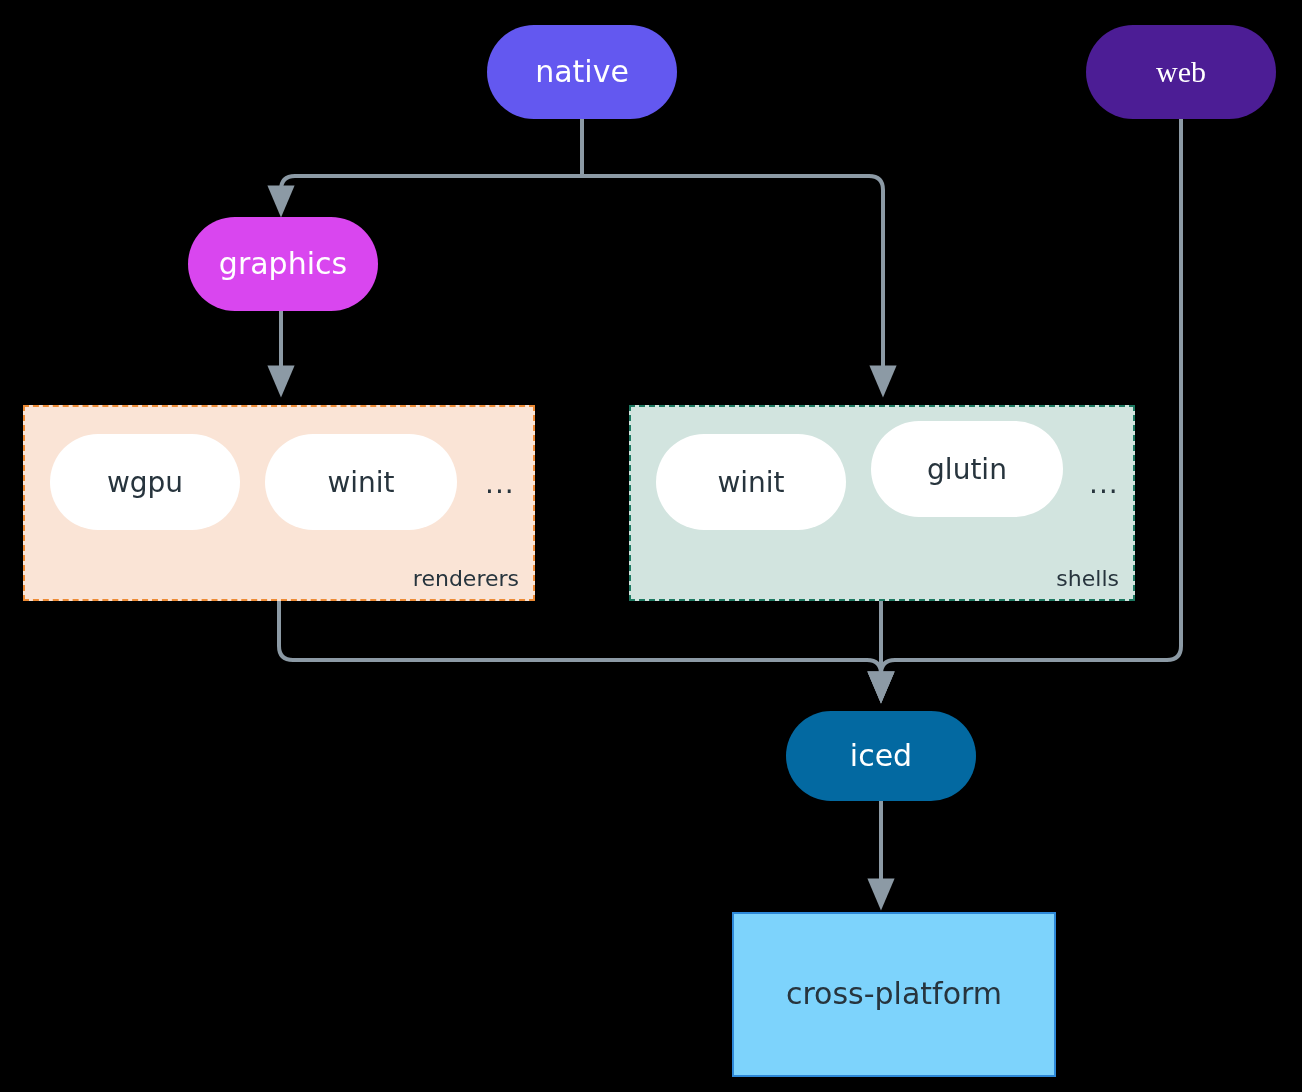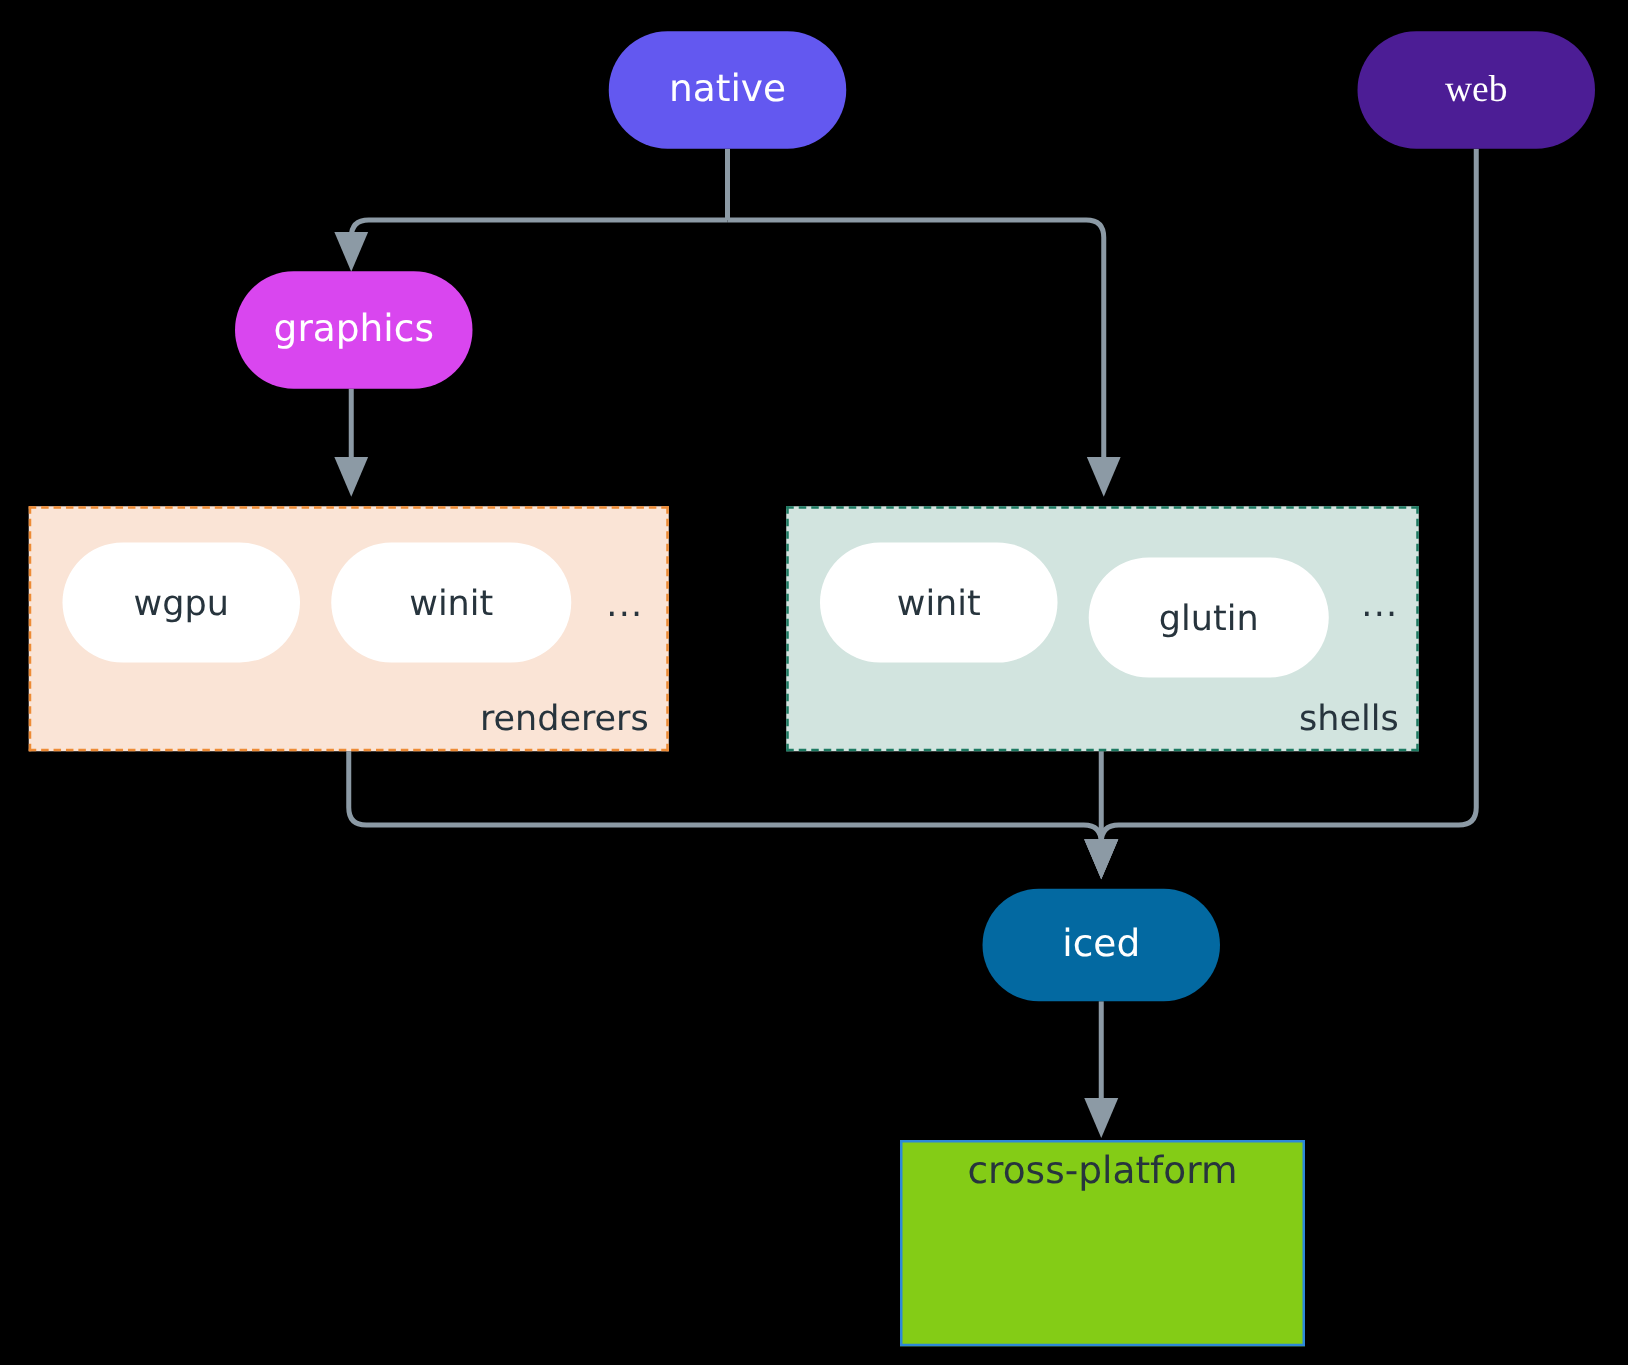"glutin" div.pill { top: 39px -> 14px }
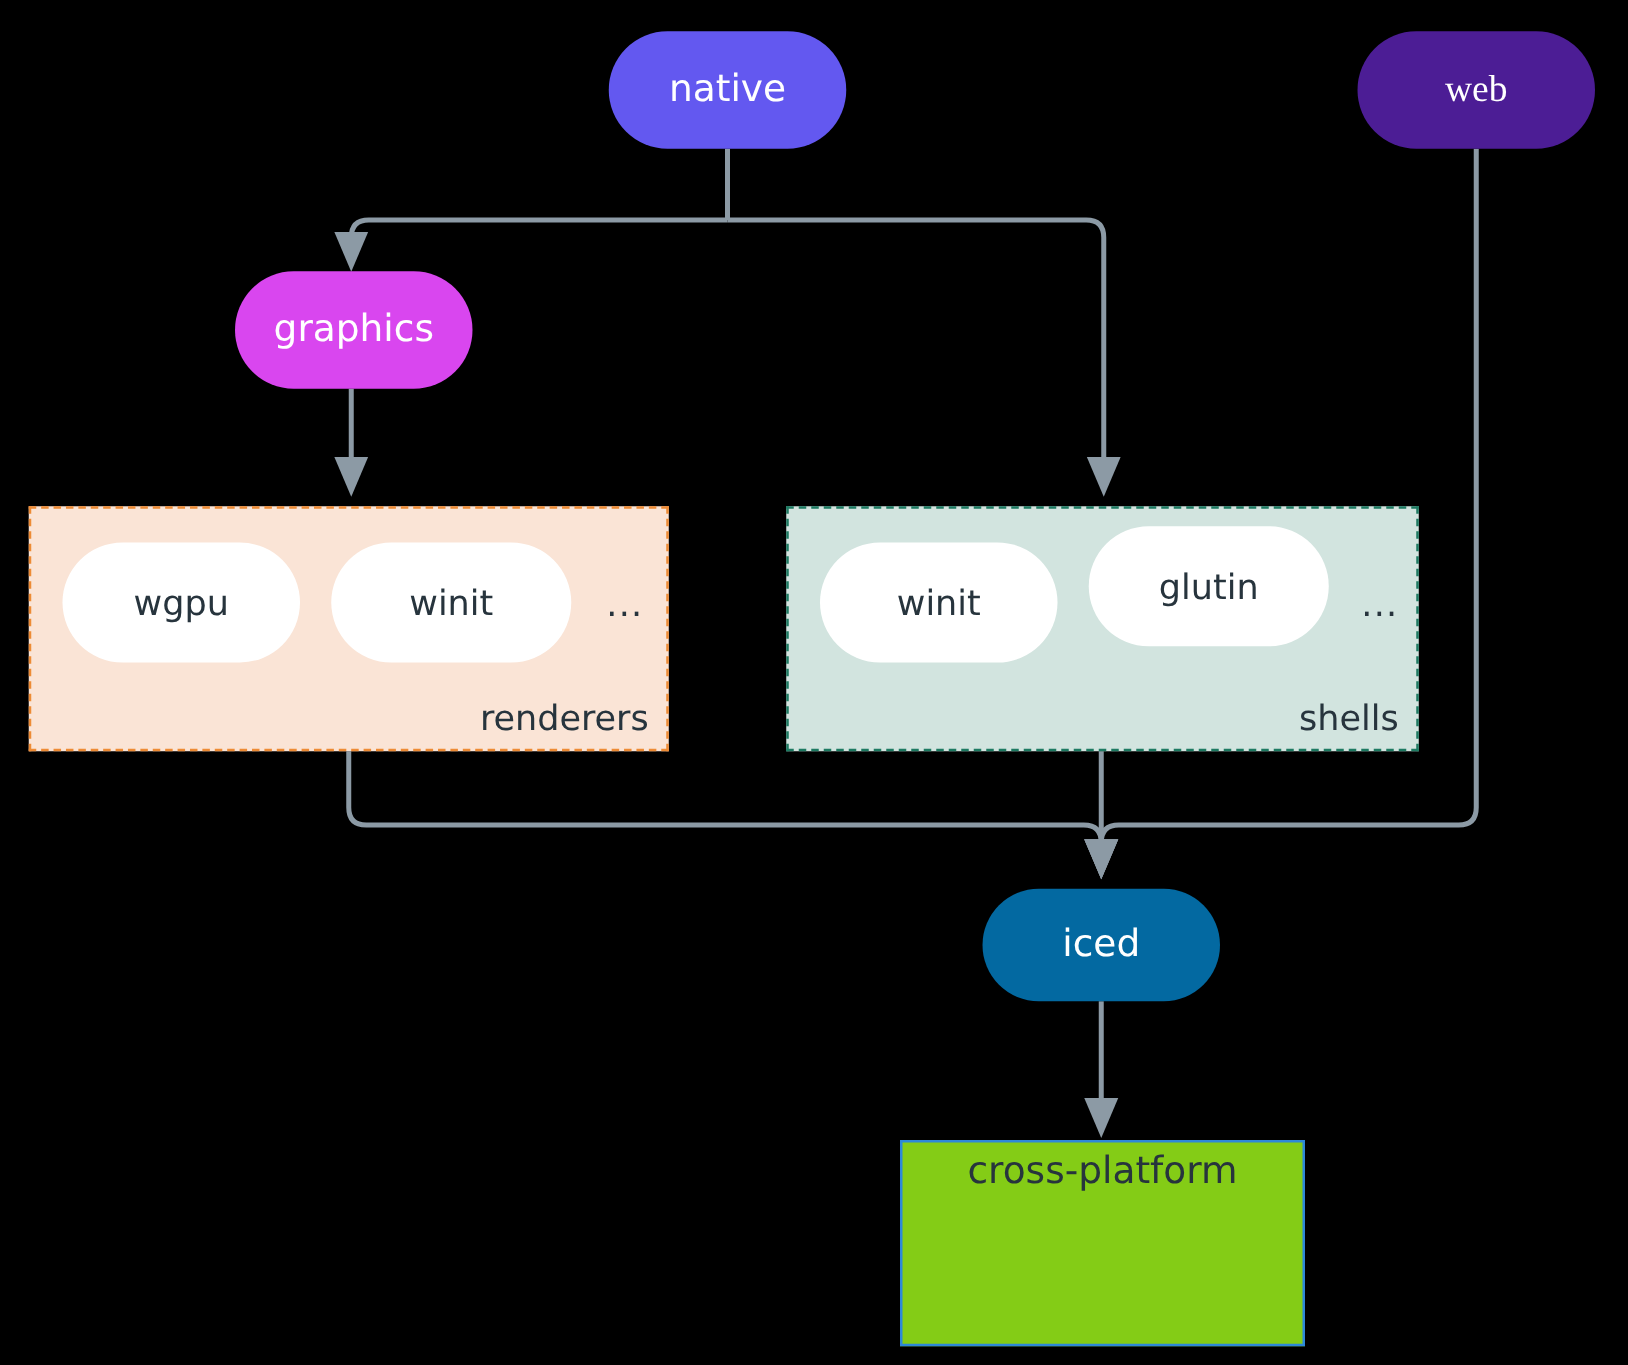"renderers" .cluster-label { font-size: 28px -> 22px }
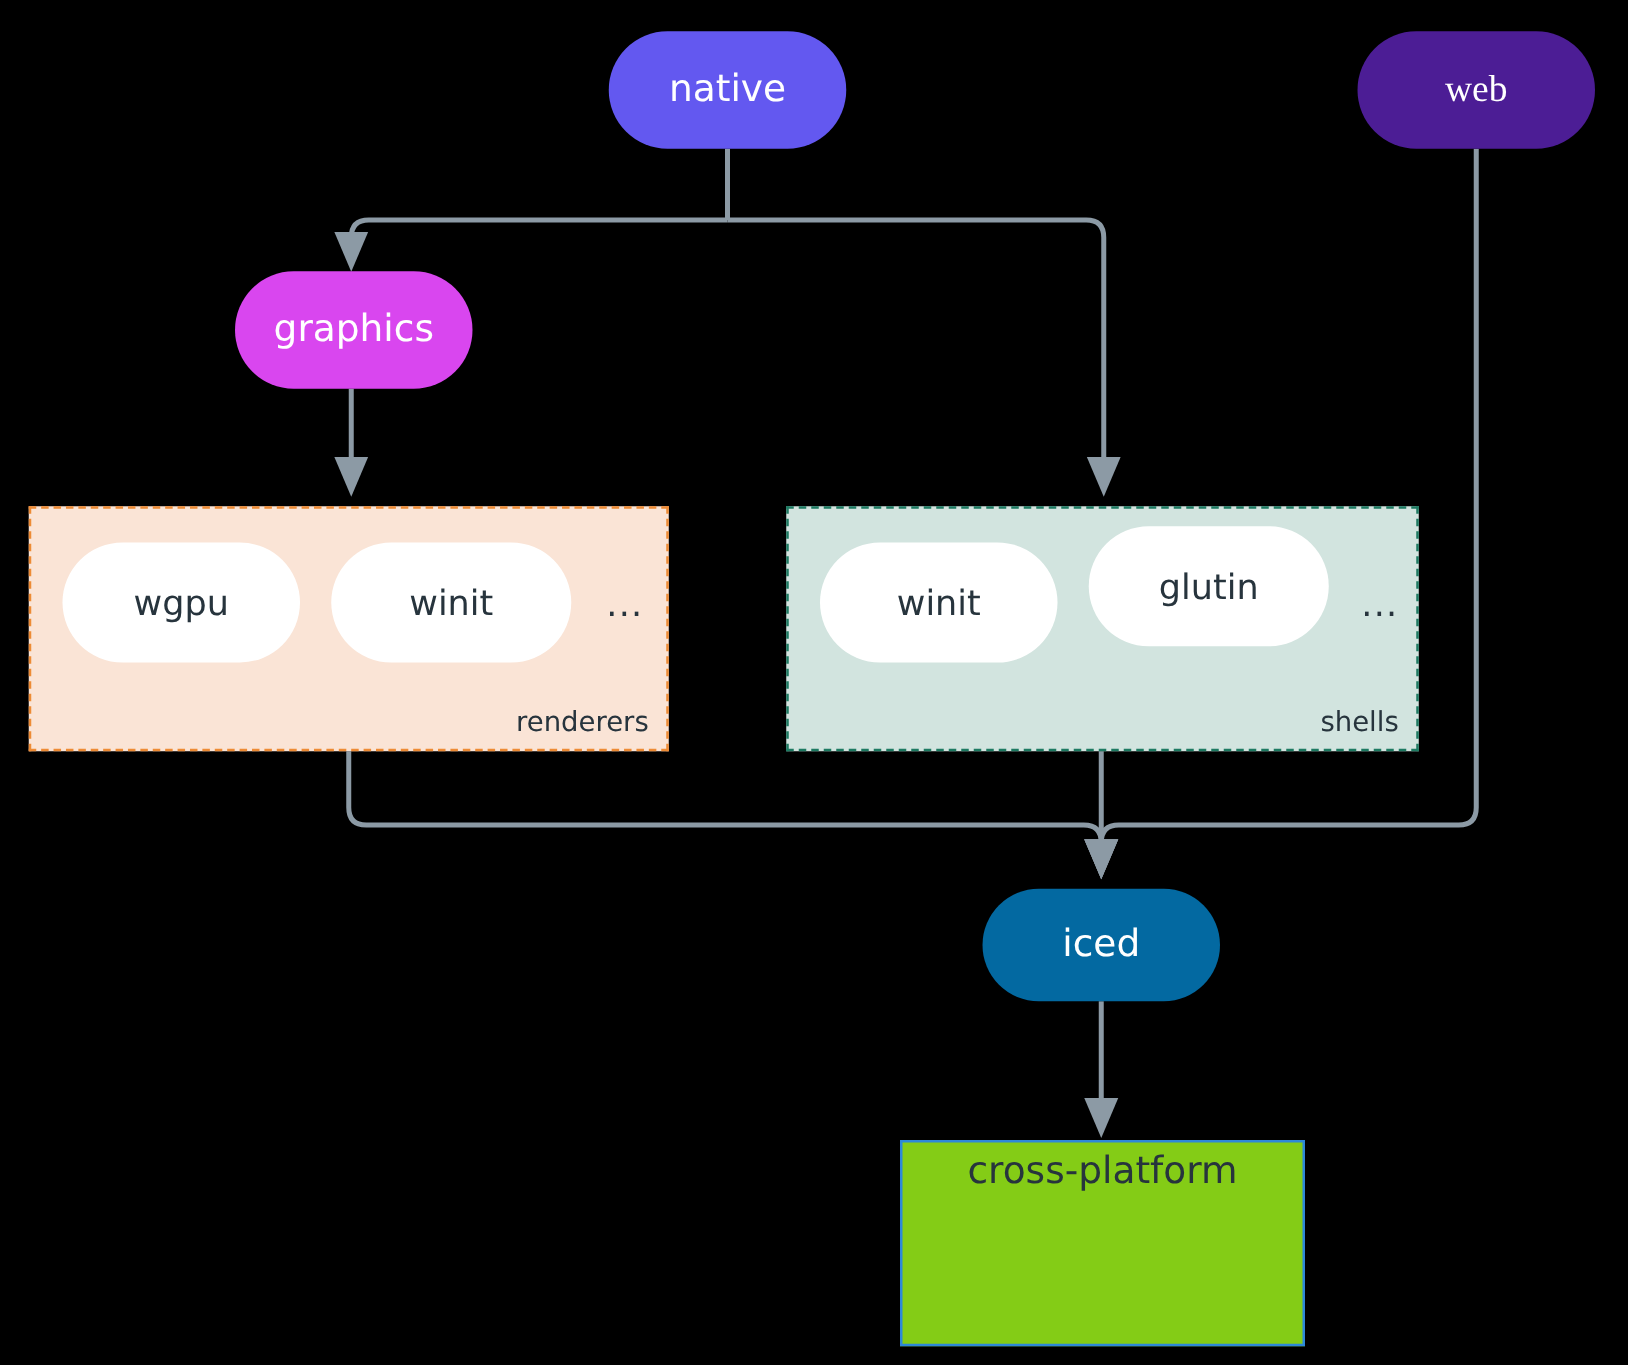"cross-platform" .rect-node { align-items: flex-start -> center; background: #84cc16 -> #7dd3fc; margin-left: none -> 12px }
